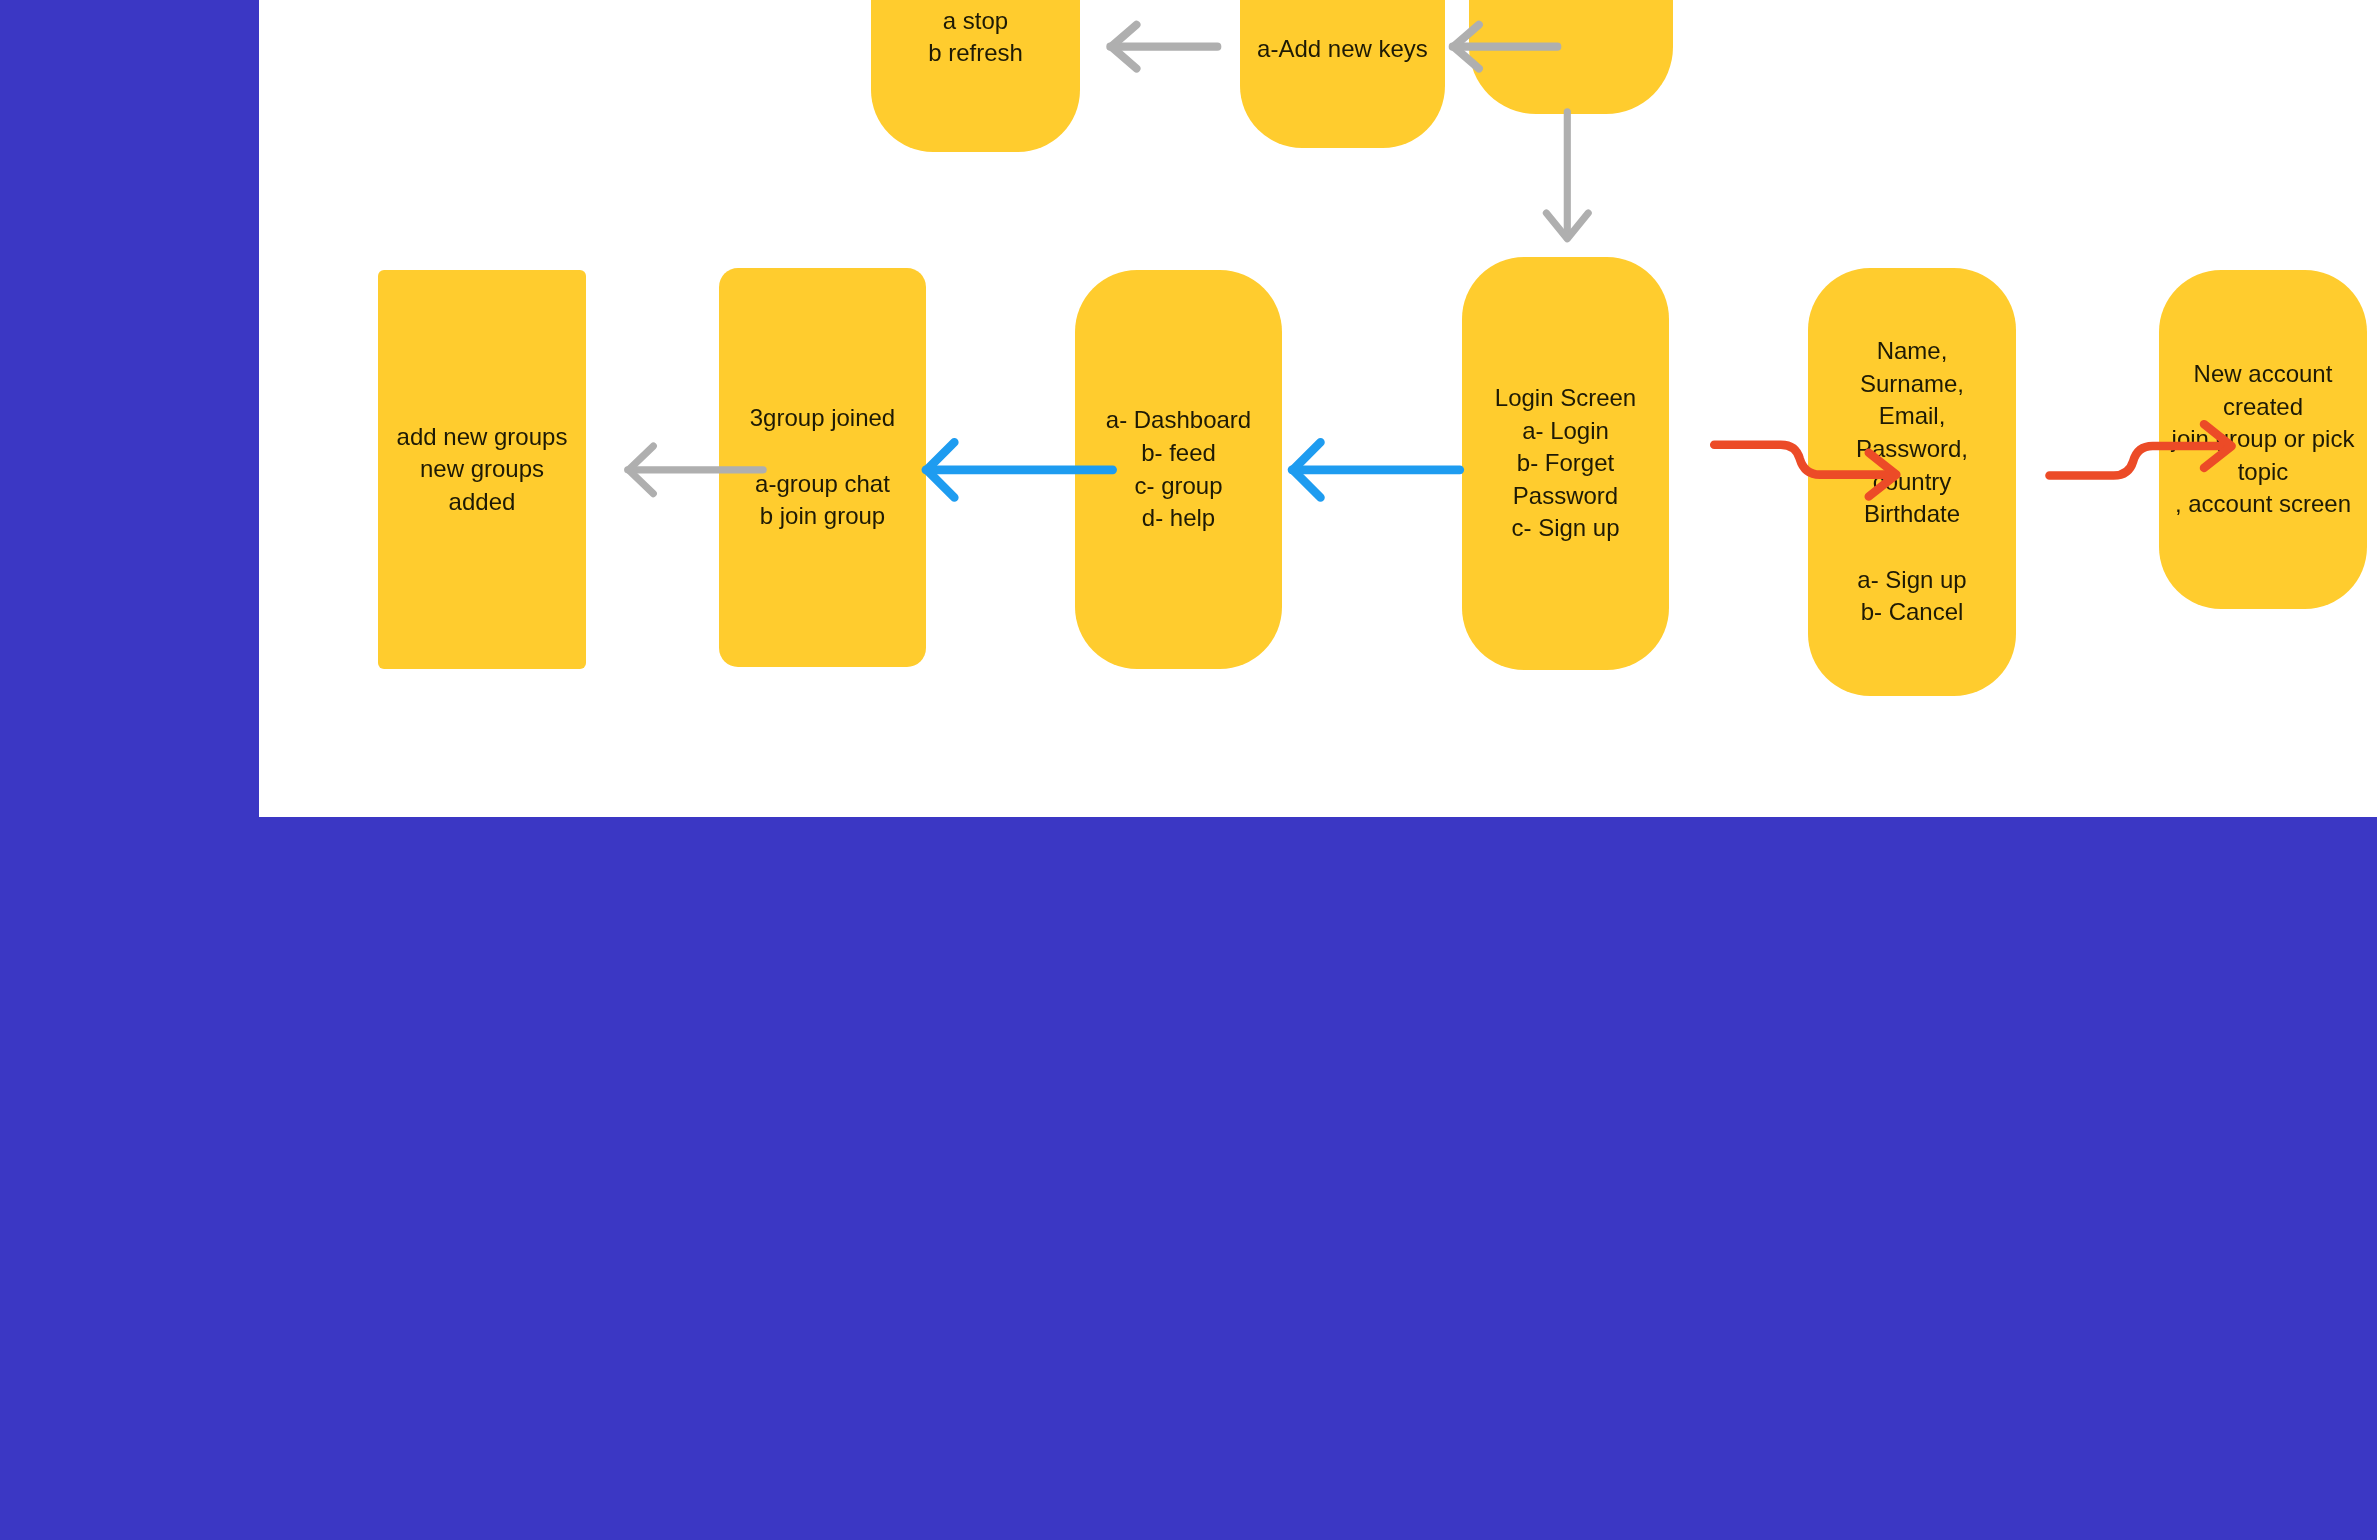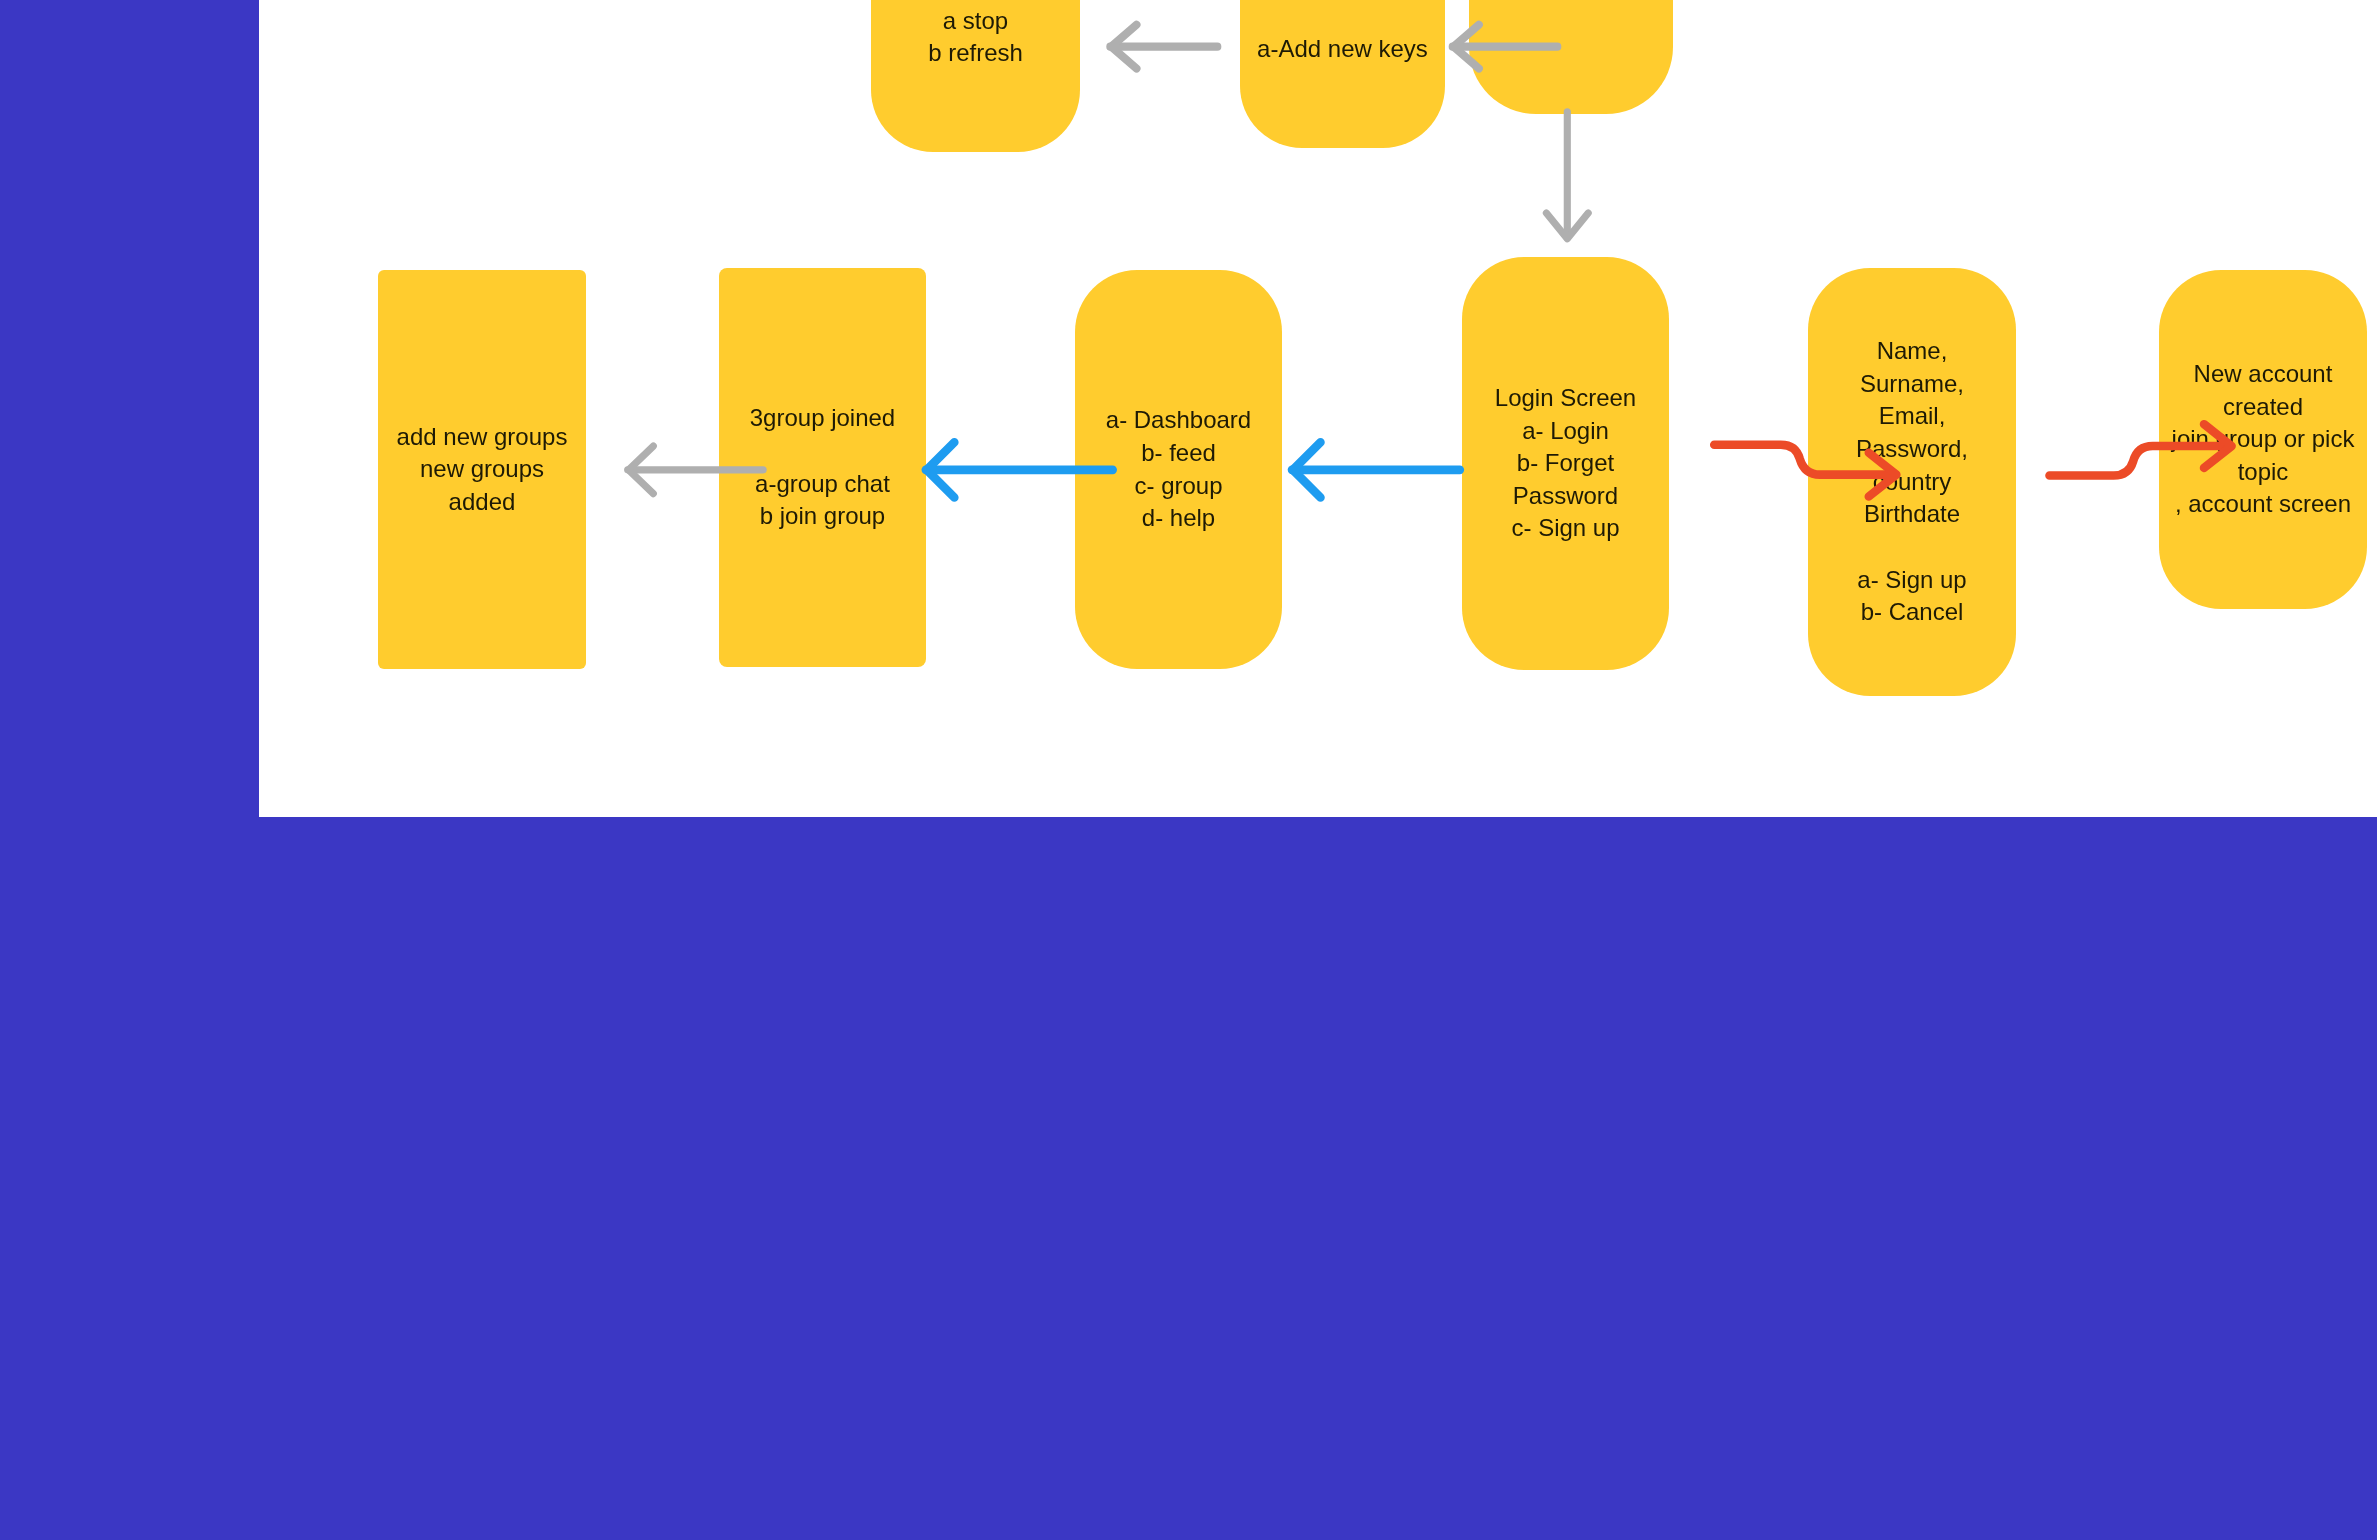"3group joined" div.node { border-radius: 8px -> 19px }
